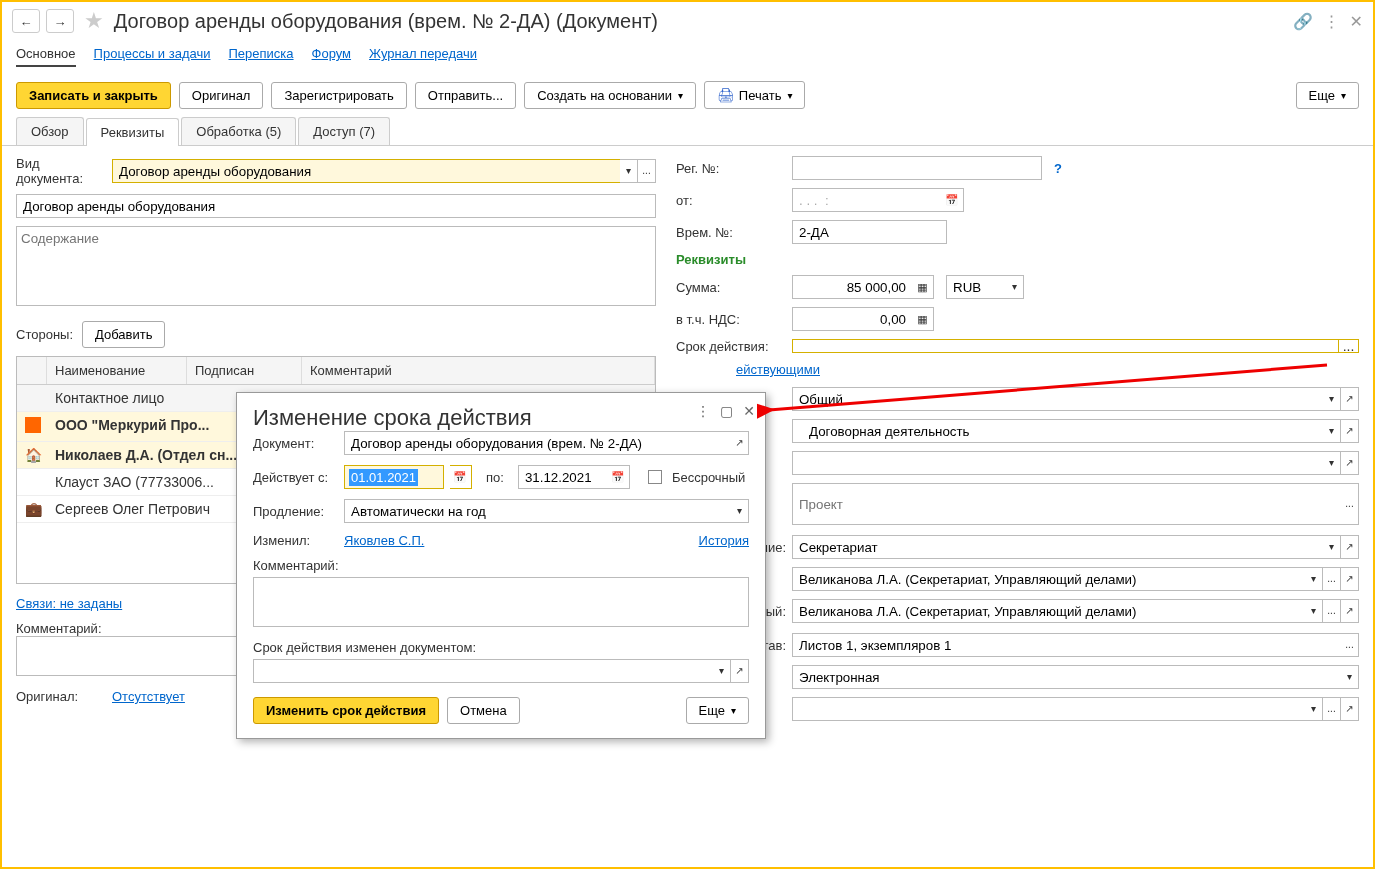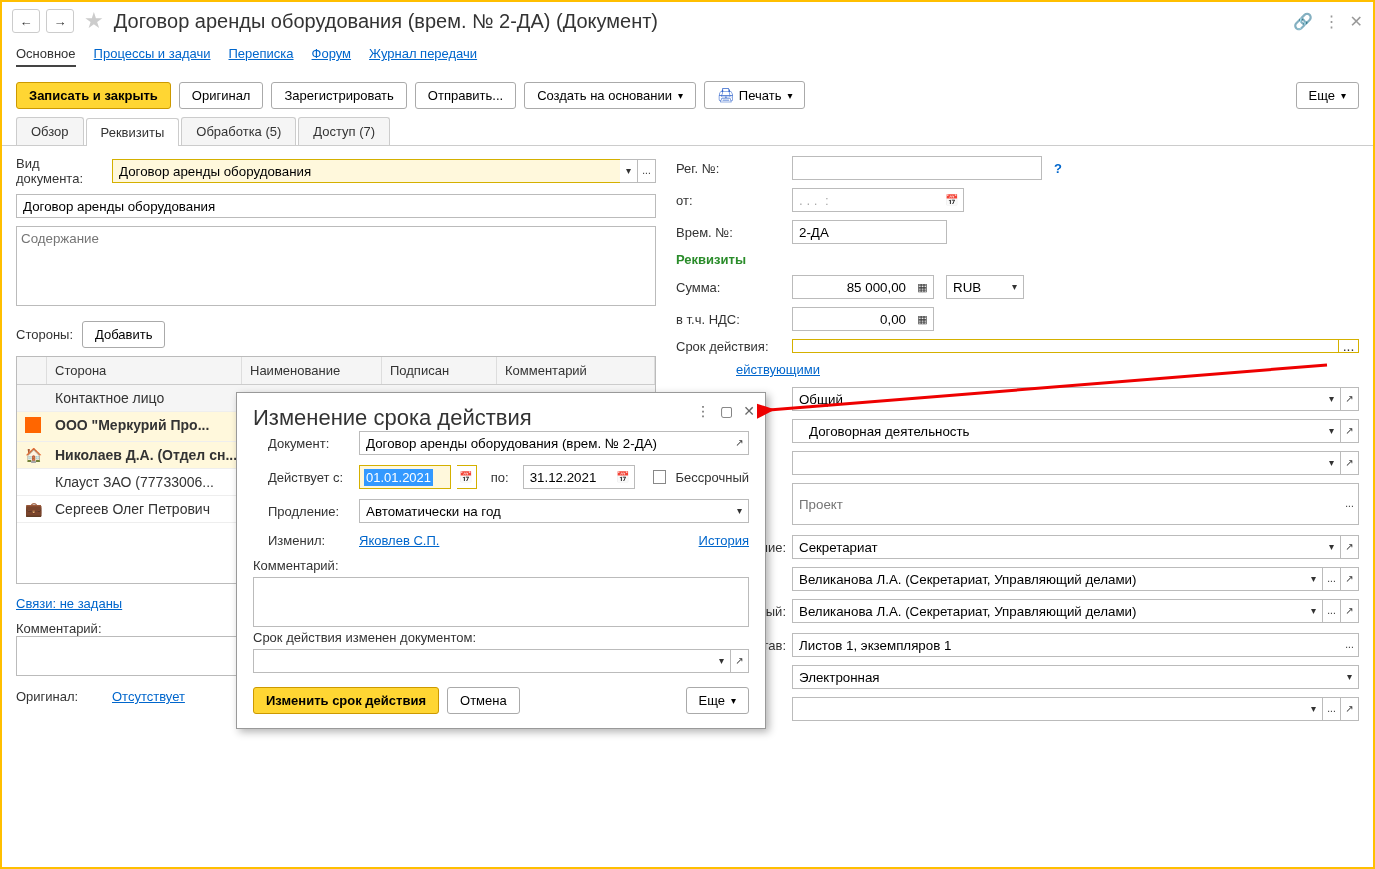"Сторона" div.th { html: <div>Сторона</div> -> none }
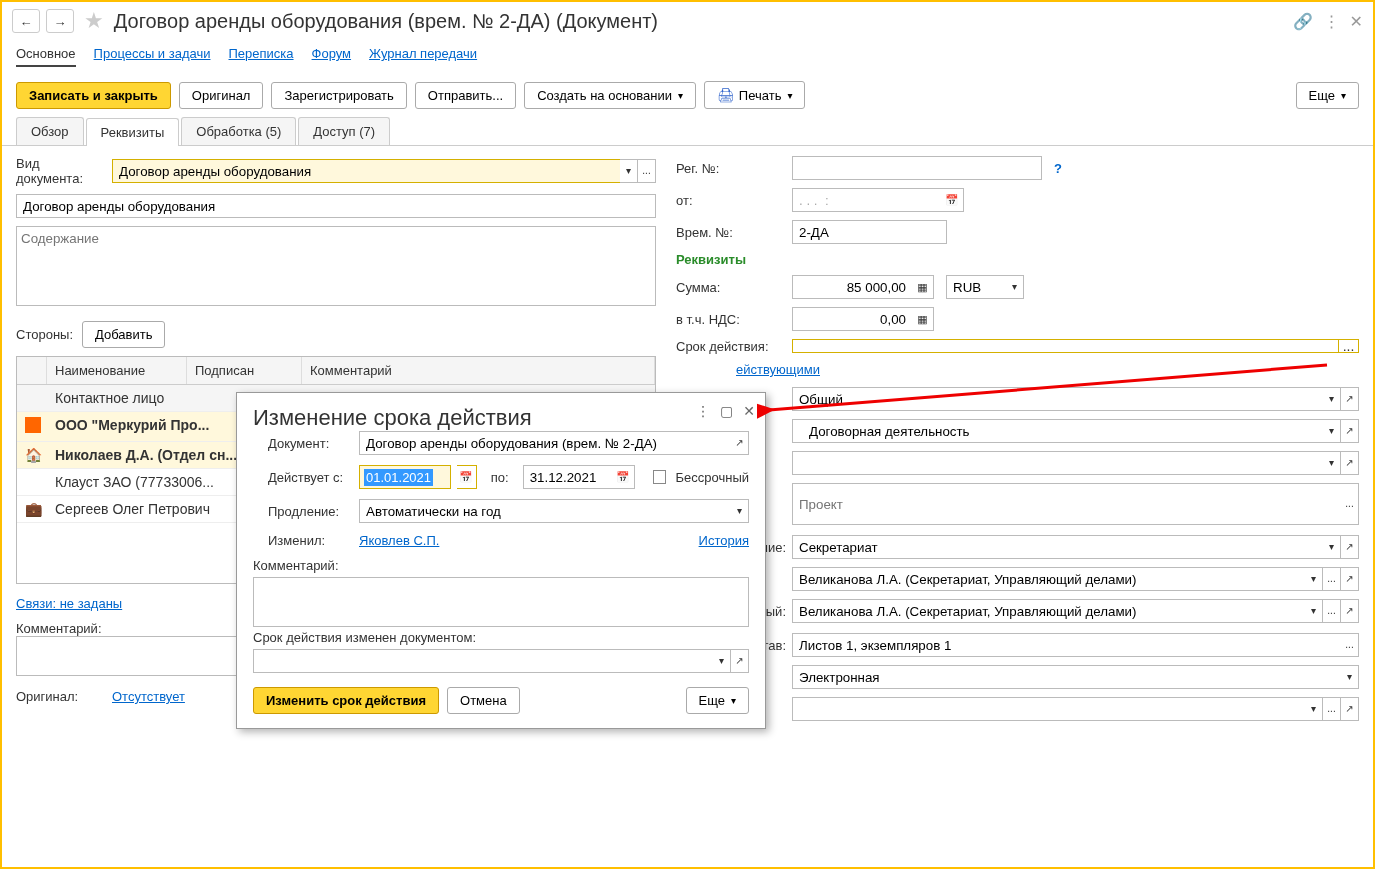"Документ:" .dialog .row { margin-left: 15px -> none }
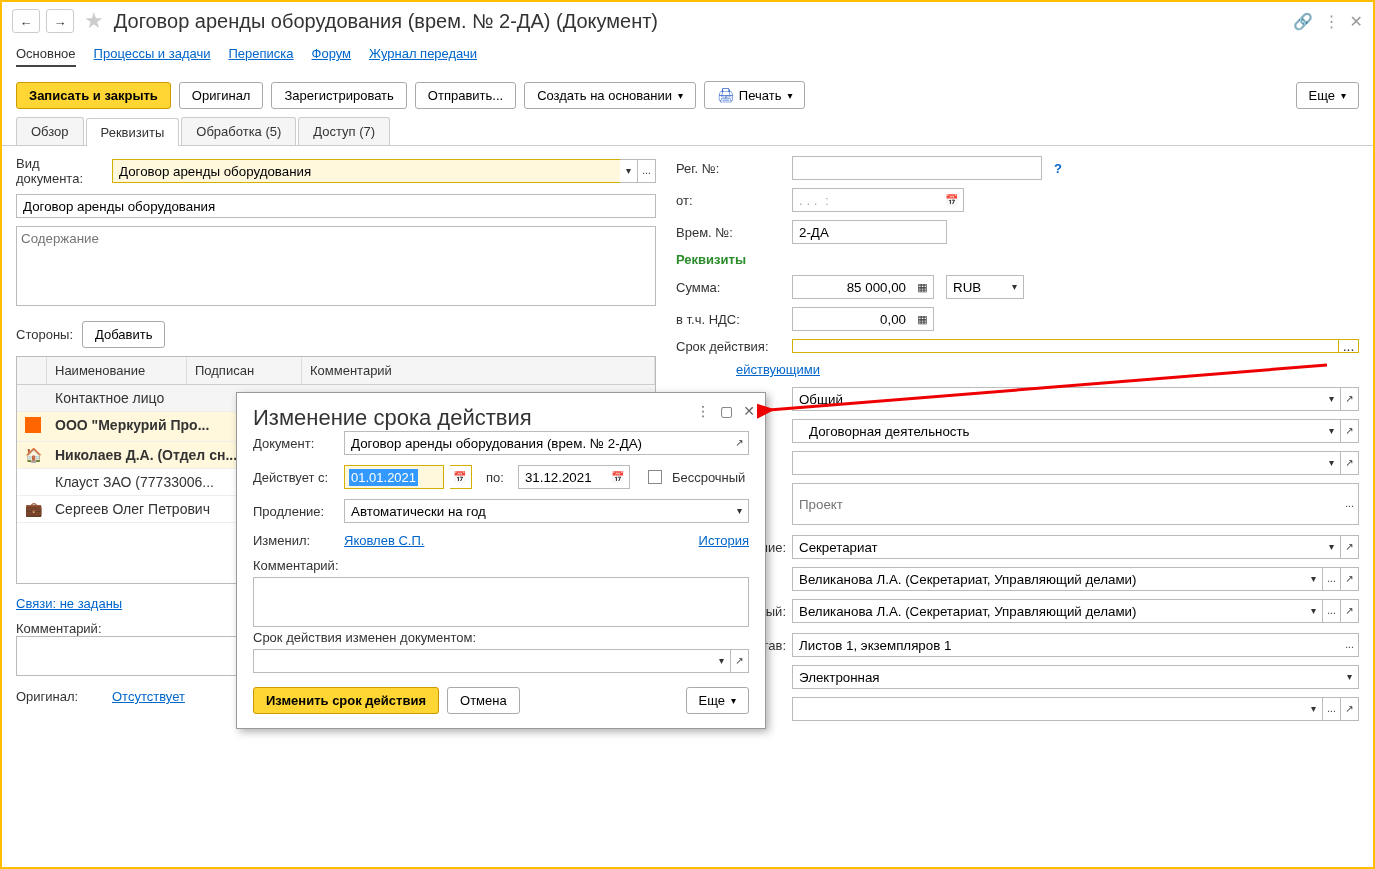"Срок действия изменен документом:" div { margin-top: 0 -> 10px }
